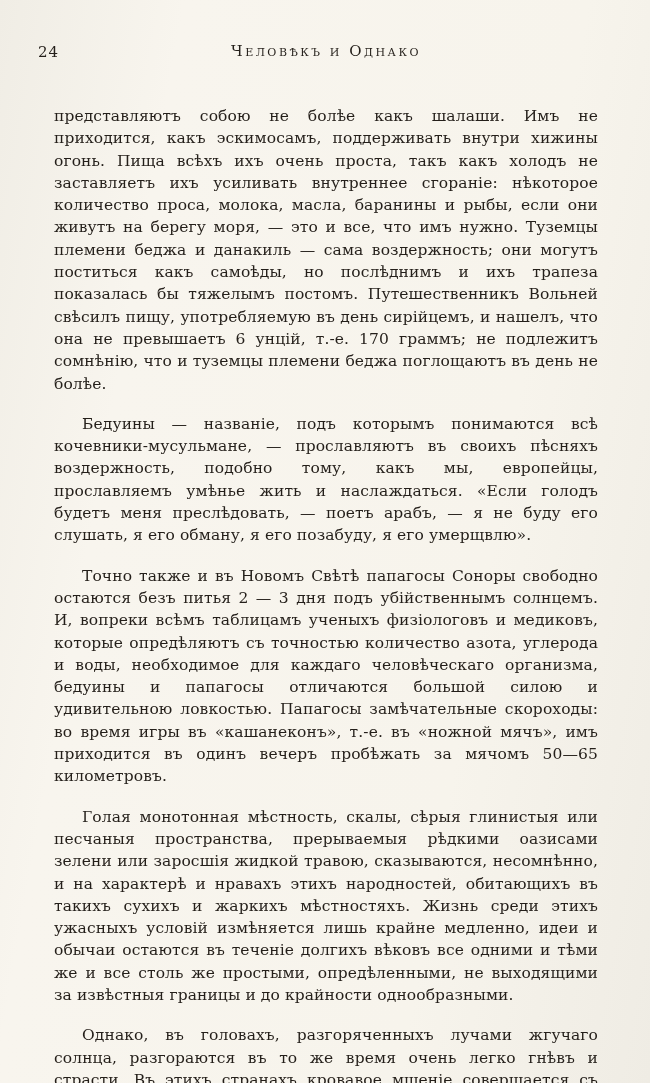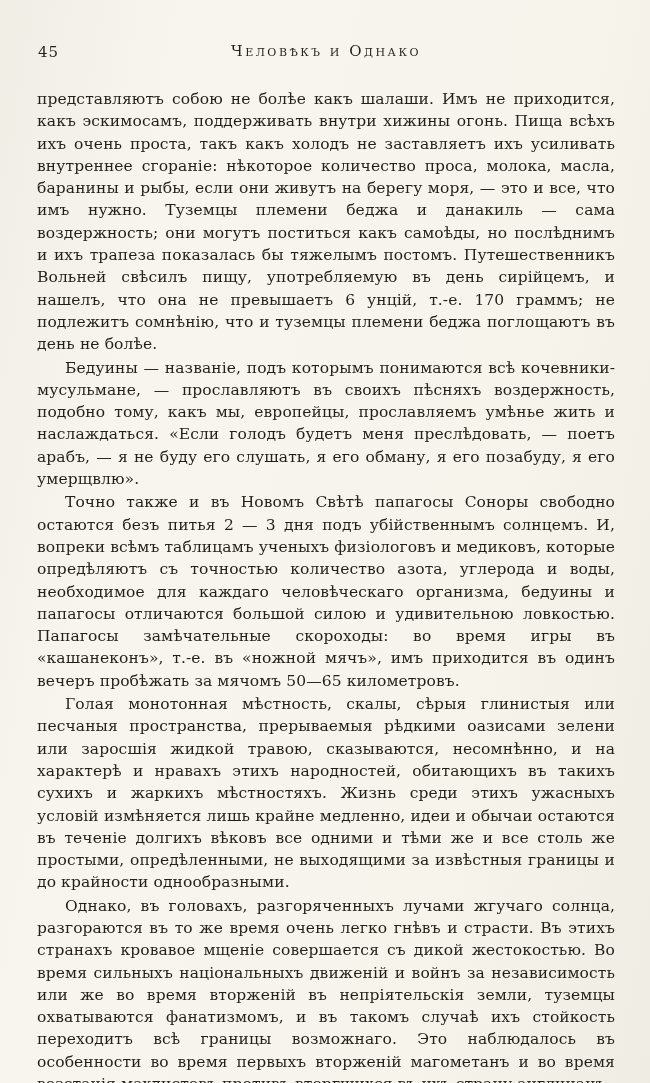"45" span.pagenum { text: 45 -> 24 }
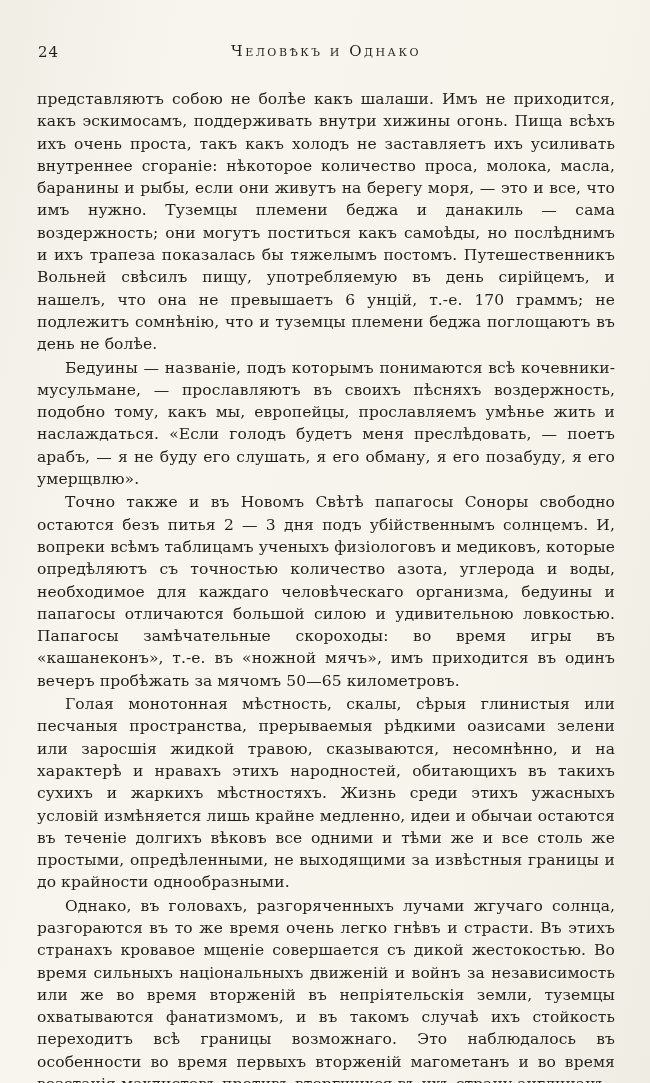"представляютъ собою не болѣе какъ" .textblock p { margin: 1px -> 18px }
